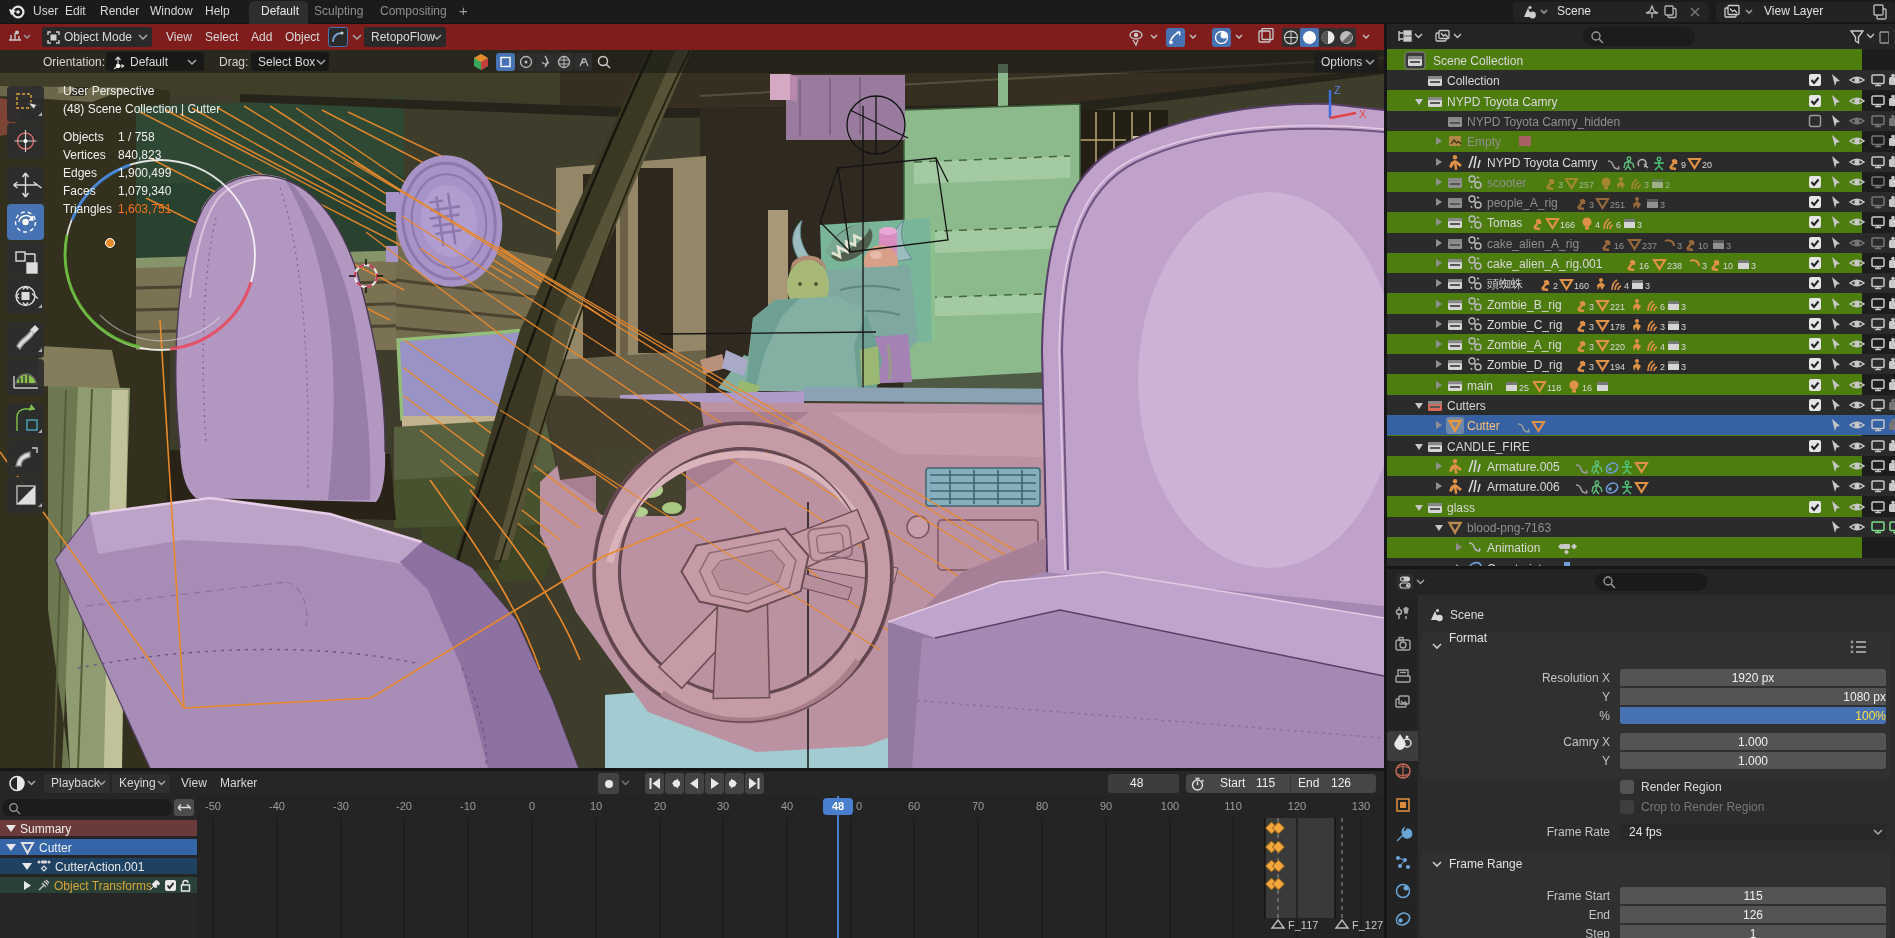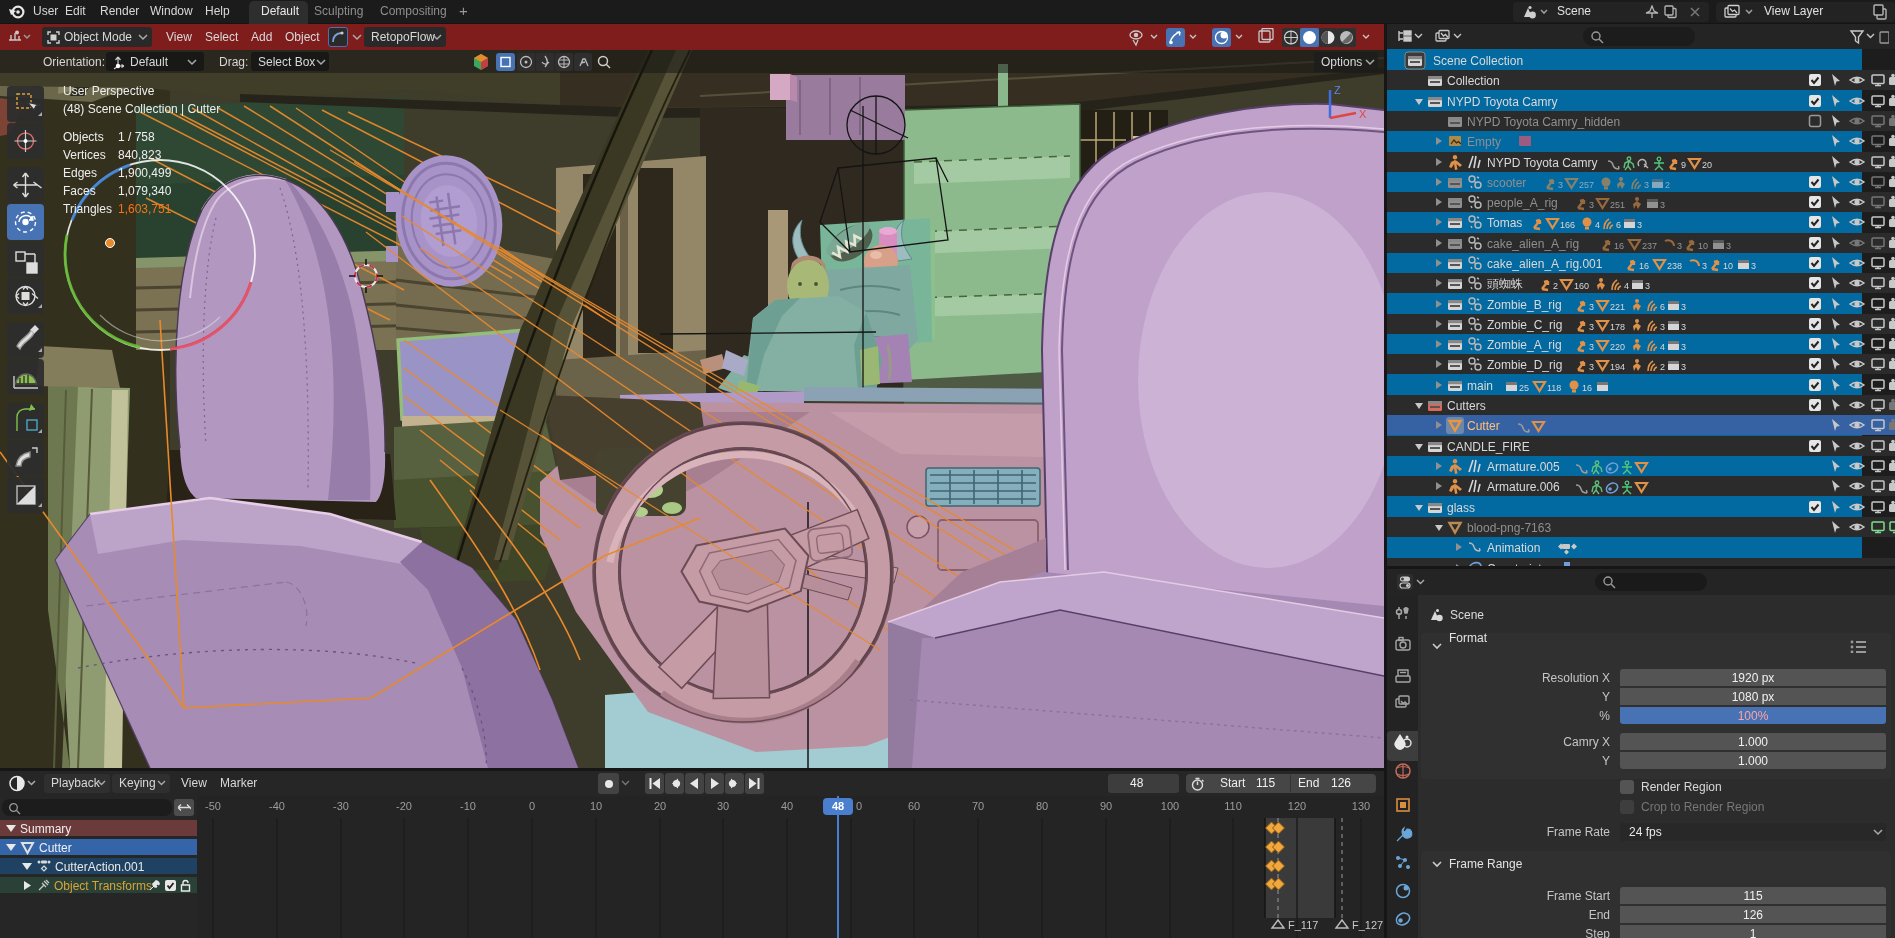"Scene Collection" div.ab { background: #0369a1 -> #4d7c0f }
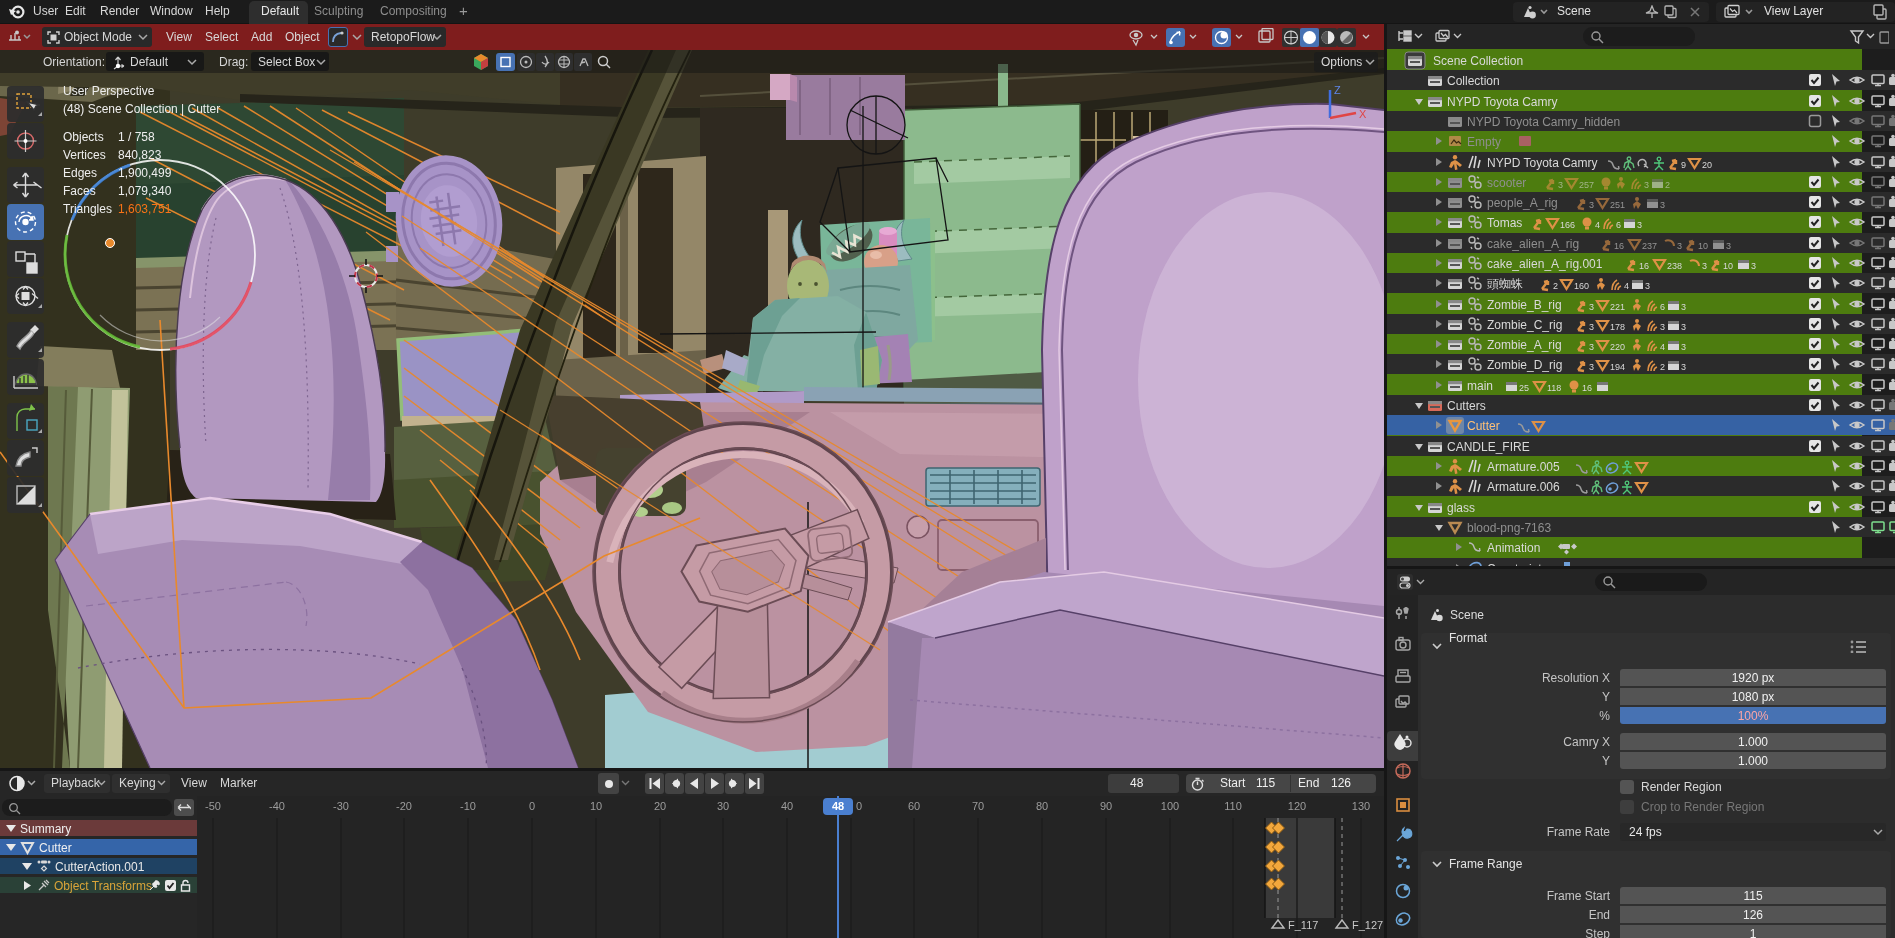"1080 px" div.tx { text-align: center -> right }
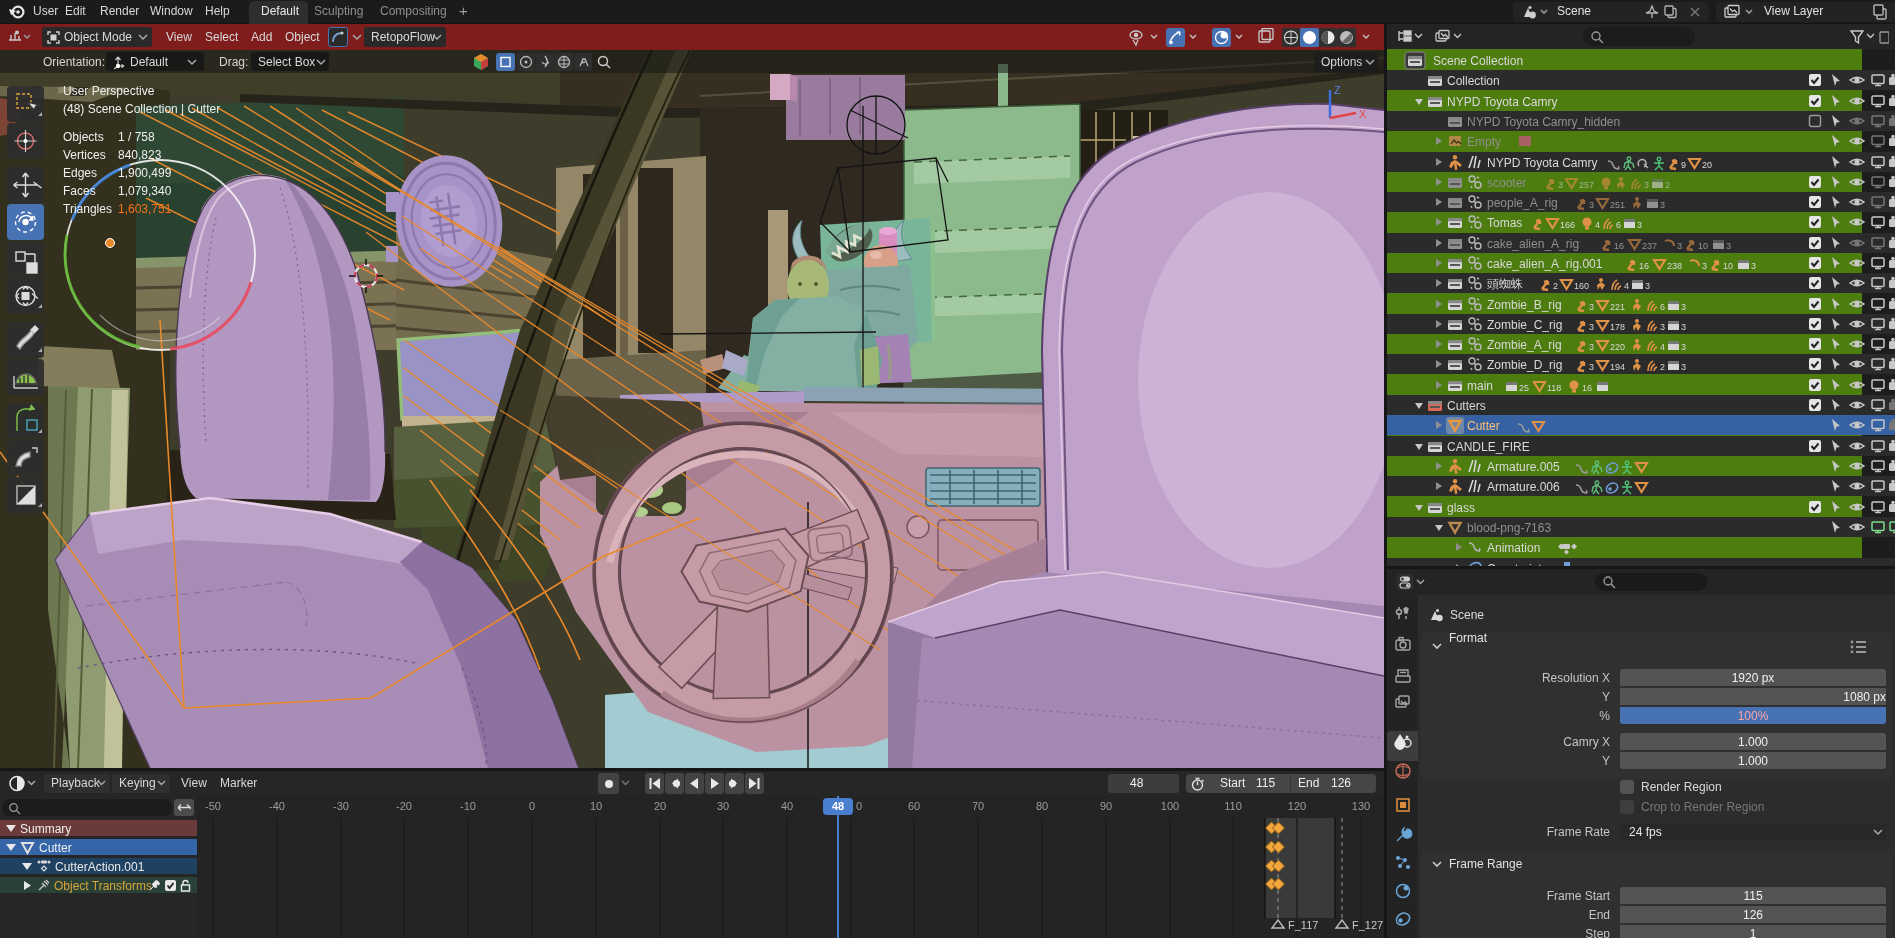"100%" div.tx { color: #fca5a5 -> #fde047; text-align: center -> right }
